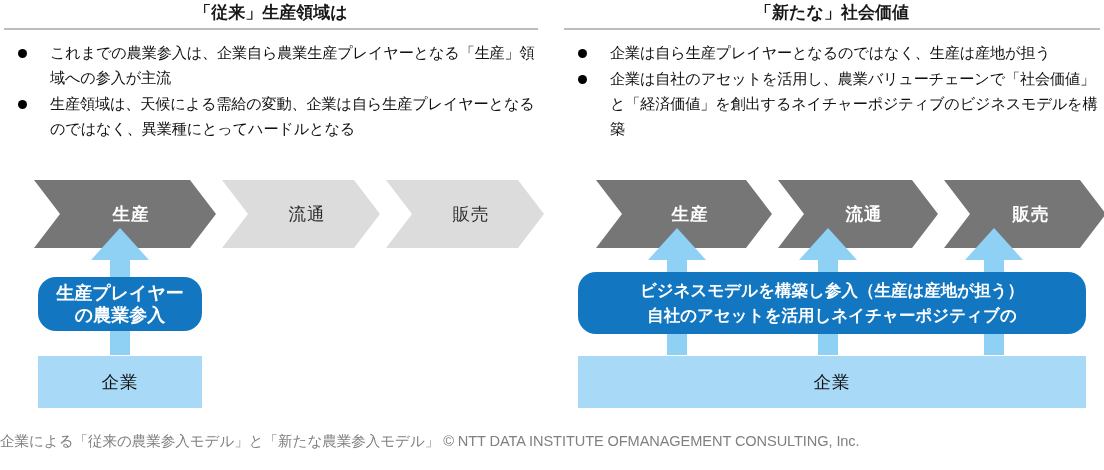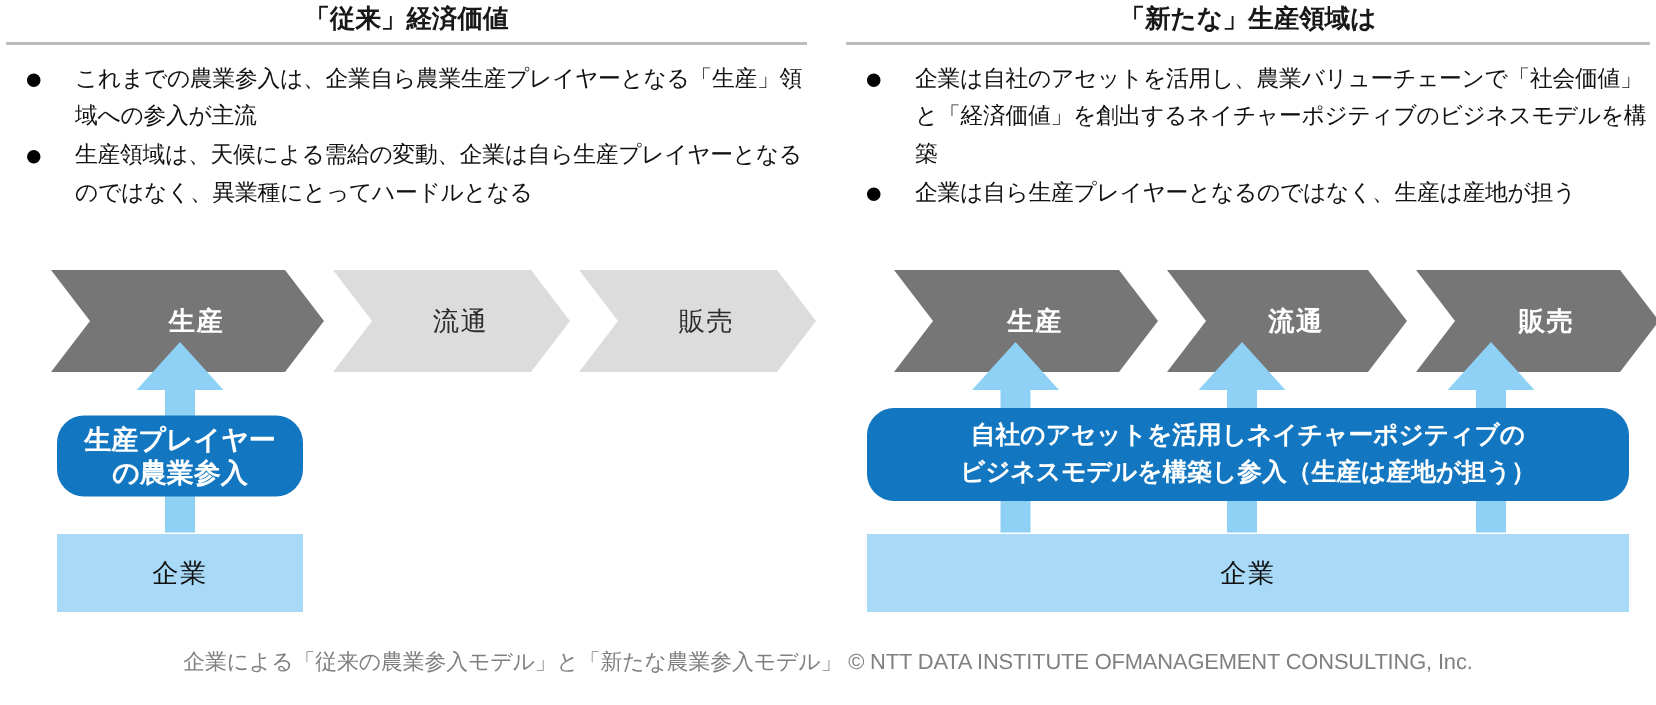"「従来」経済価値" div.panel-title { text: 経済価値 -> 生産領域は }
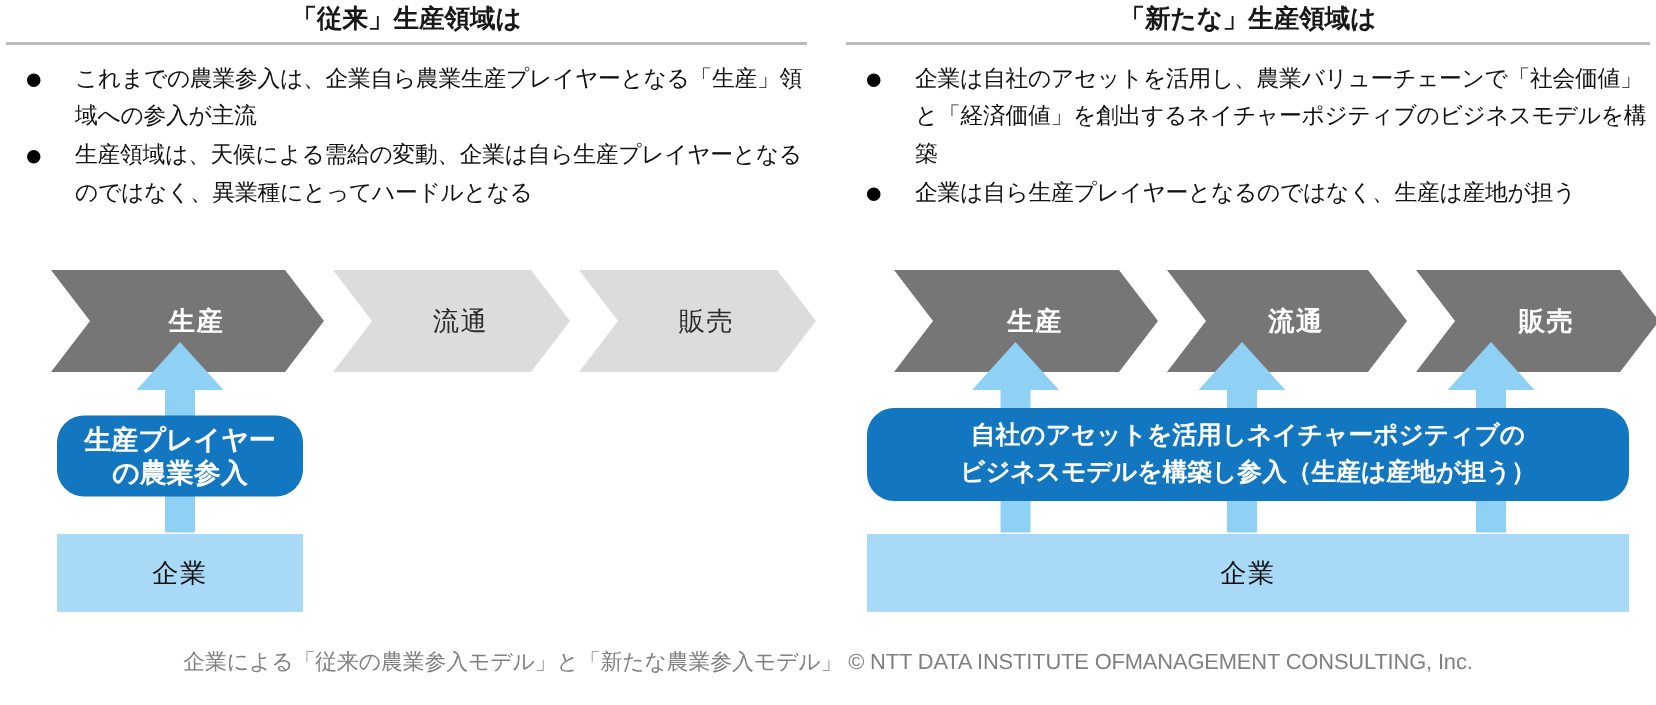"「新たな」生産領域は" div.panel-title { text: 生産領域は -> 社会価値 }
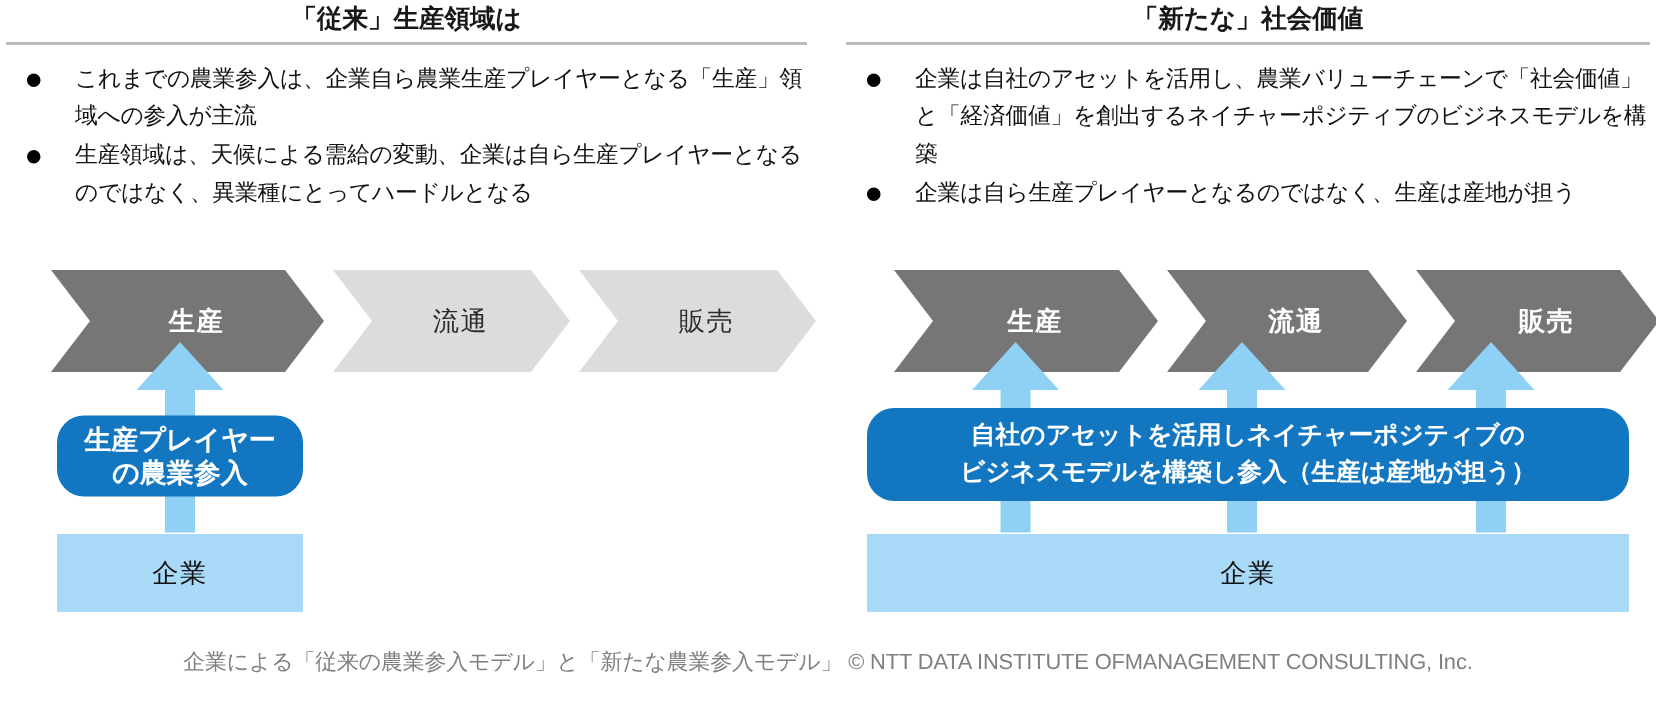"企業は自社のアセットを活用し、農業バリューチェーンで「社会価値」と「経済価値」を" li.bullet { order: before "企業は自ら生産プレイヤーとなるのではなく、生産は産地が担う" -> after "企業は自ら生産プレイヤーとなるのではなく、生産は産地が担う" }
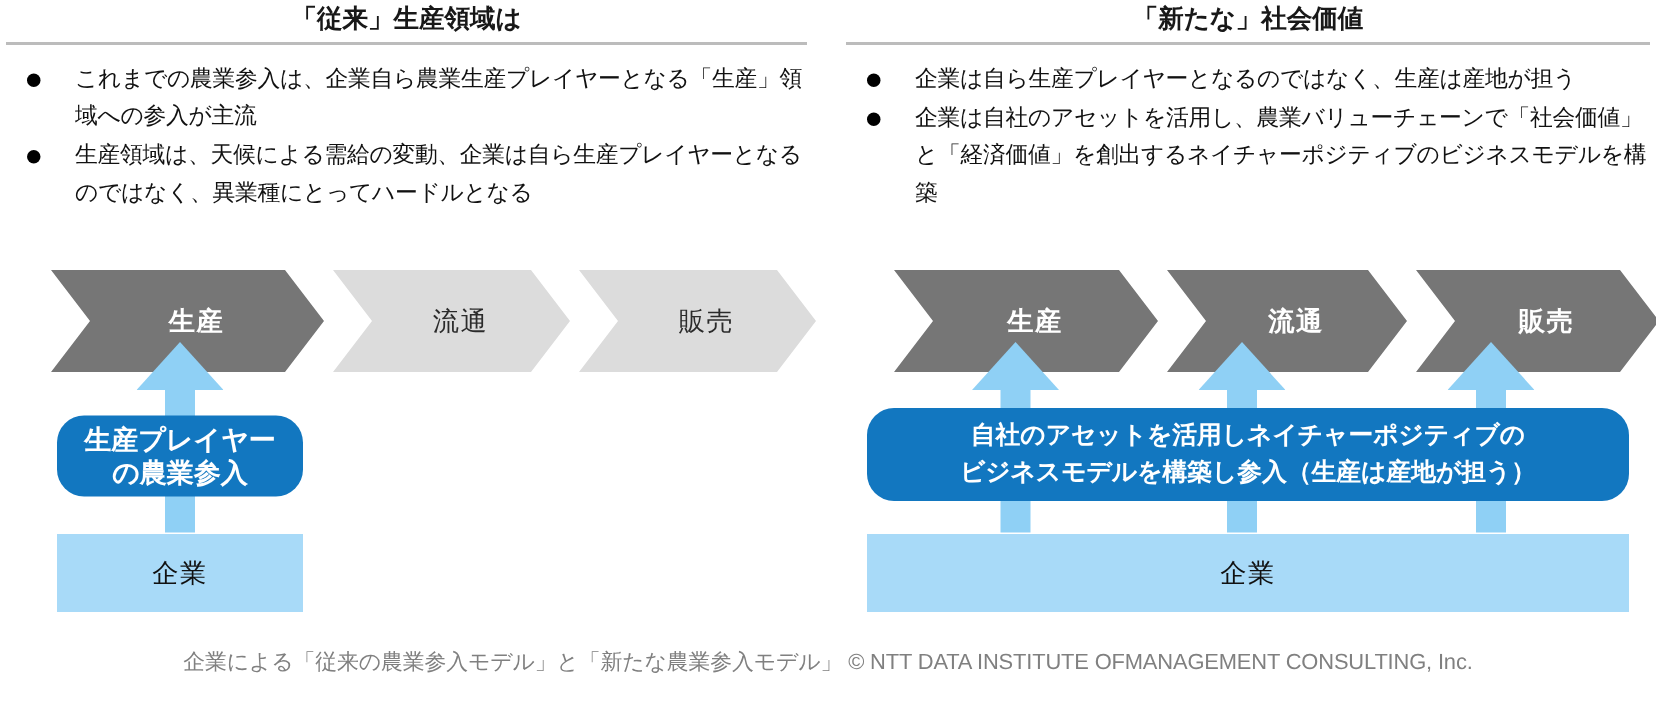"自社のアセットを活用しネイチャーポジティブの" span { order: before "ビジネスモデルを構築し参入（生産は産地が担う）" -> after "ビジネスモデルを構築し参入（生産は産地が担う）" }
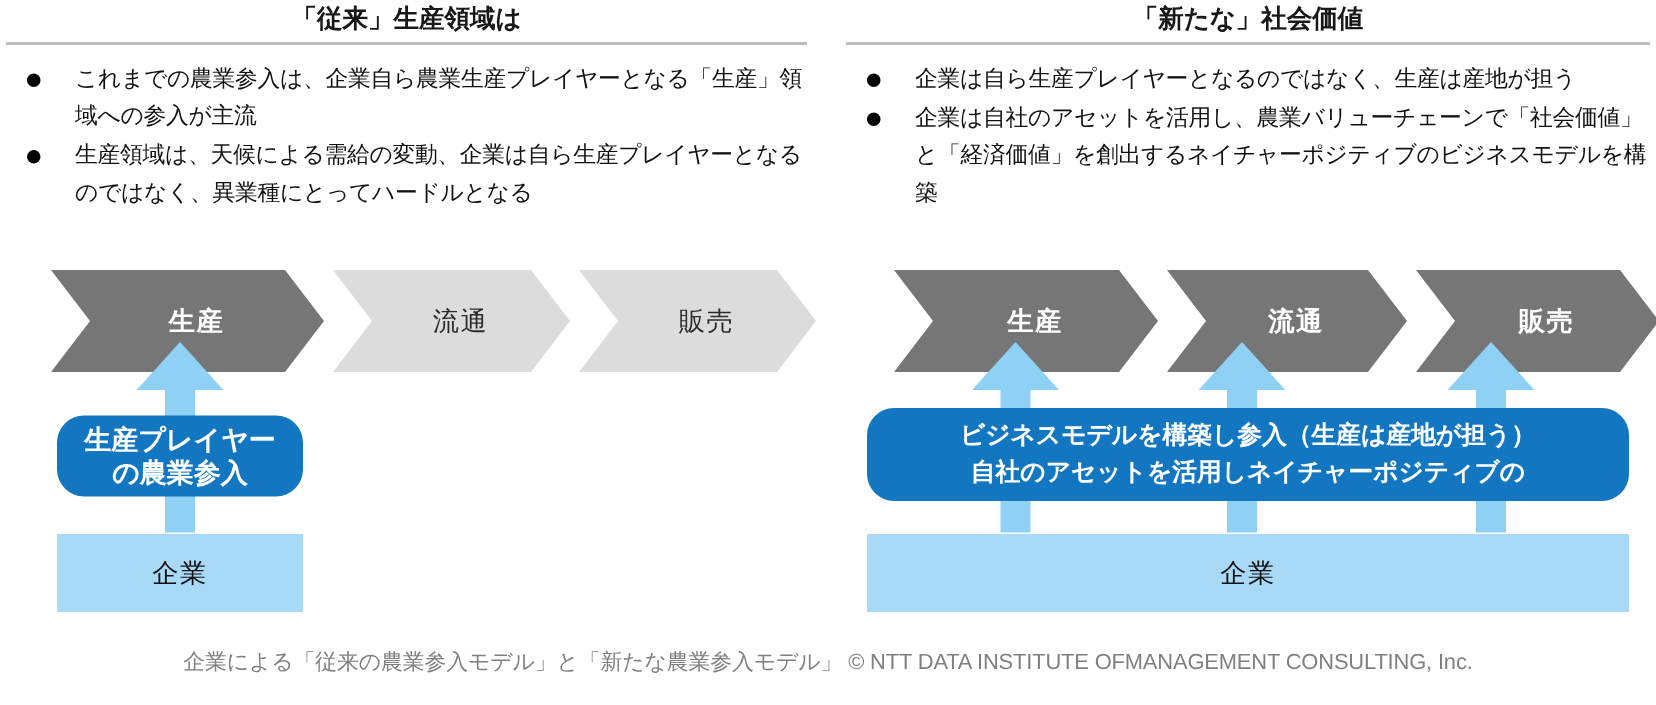"企業による「従来の農業参入モデル」と「新たな農業参入モデル」 © NTT" .caption { text-align: center -> left }
